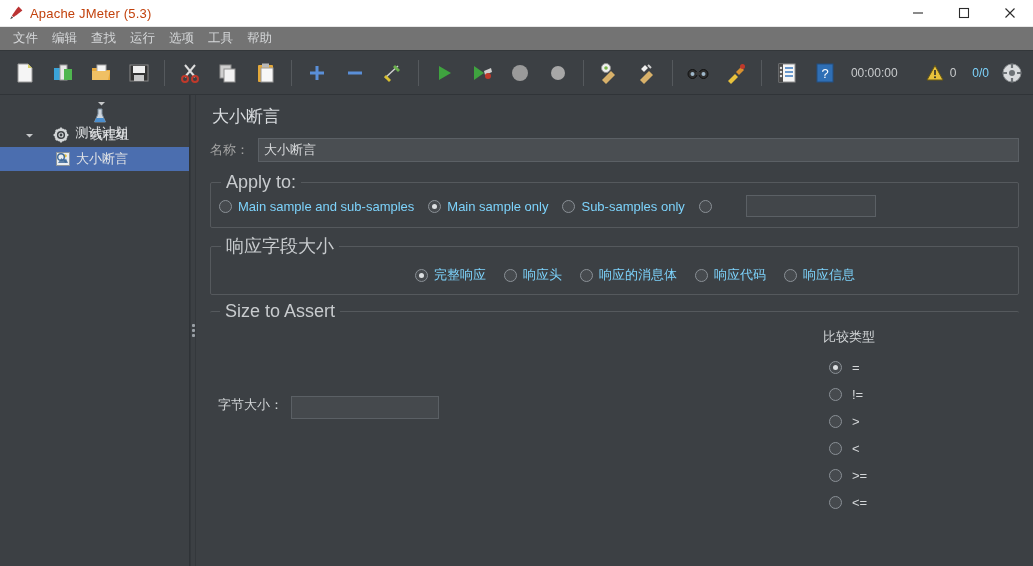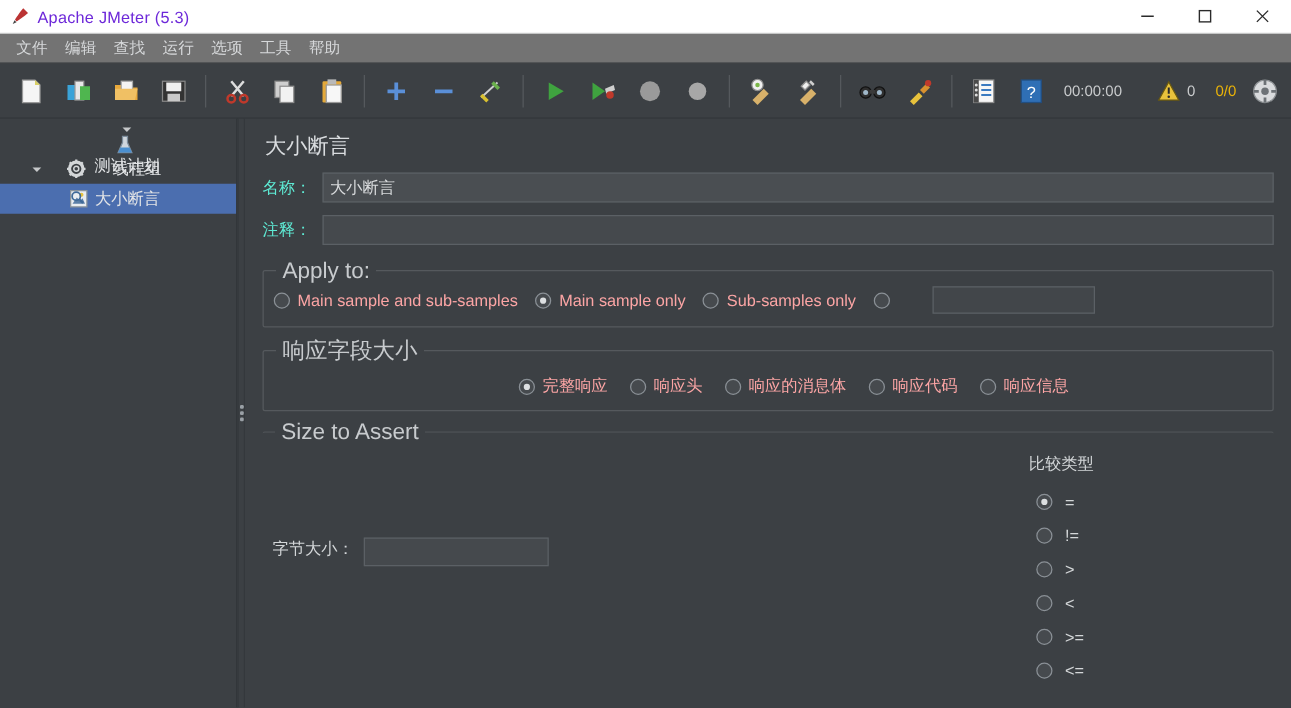"Apache JMeter (5.3)" .tb-title { color: #6d28d9 -> #c2410c }
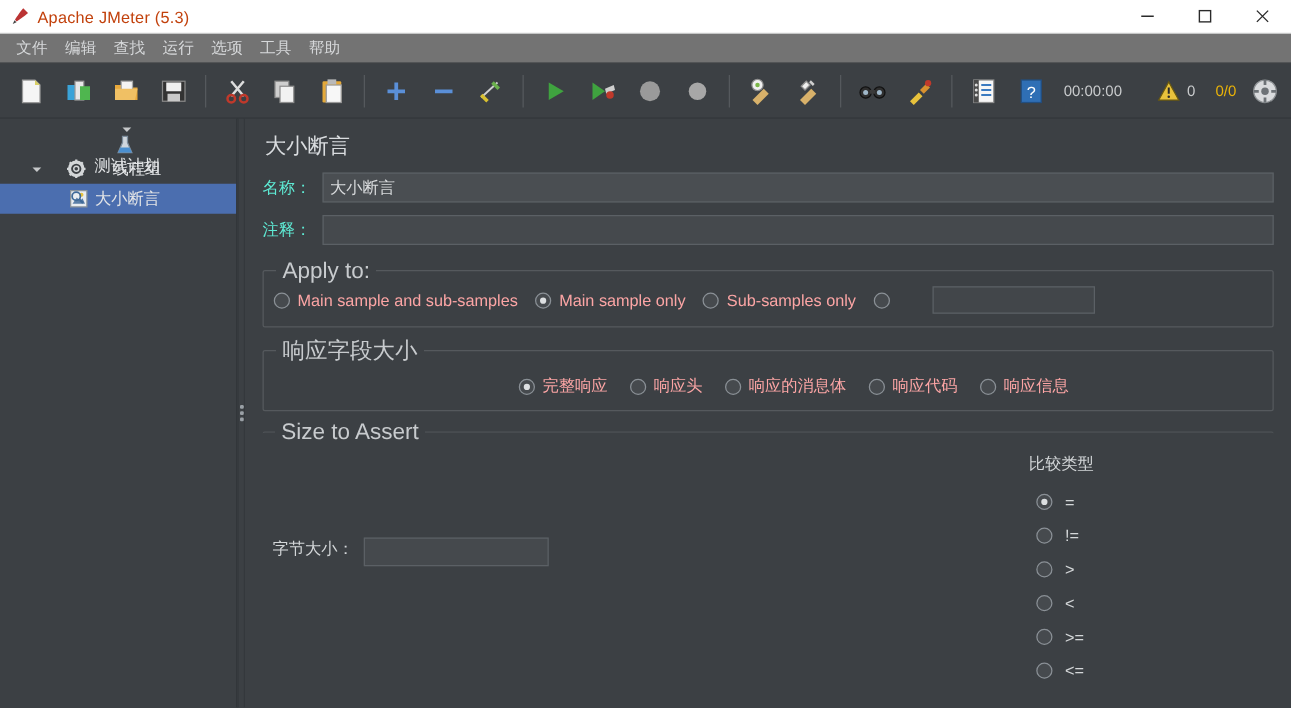"0/0" .status-threads { color: #eab308 -> #7dd3fc }
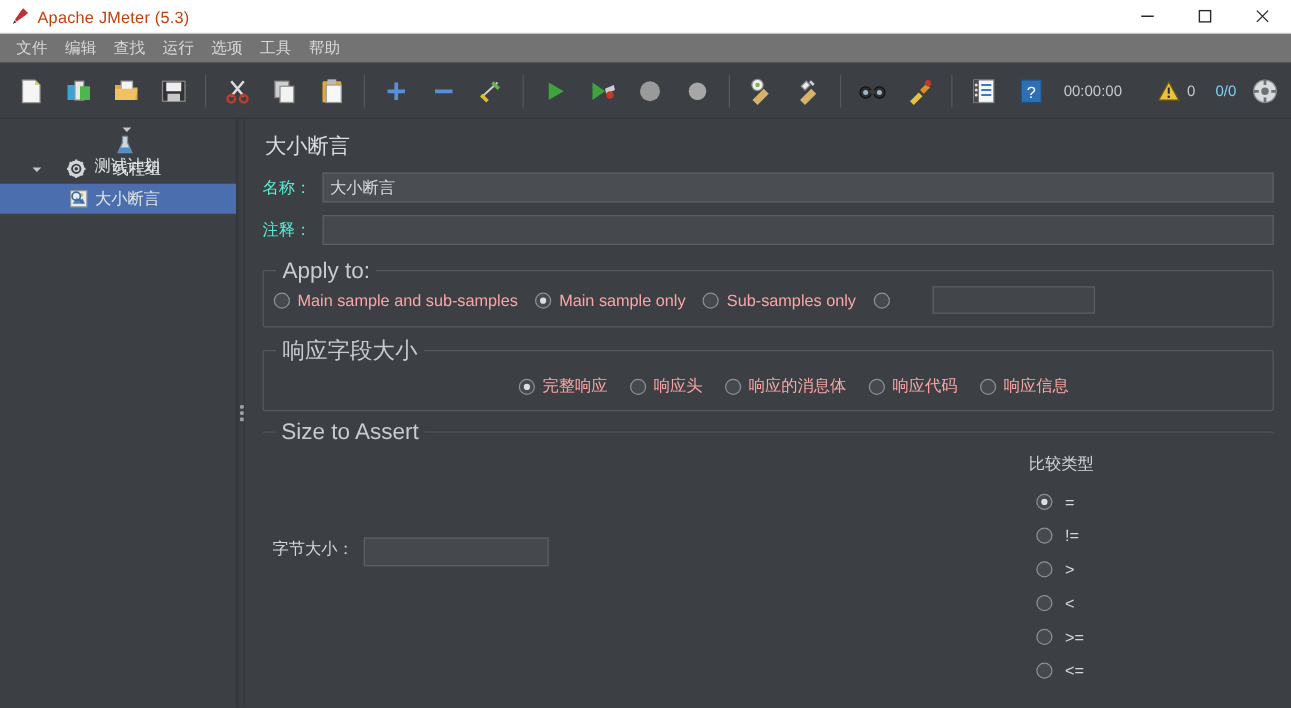"名称：" .field-label { color: #5eead4 -> #a3a3a3 }
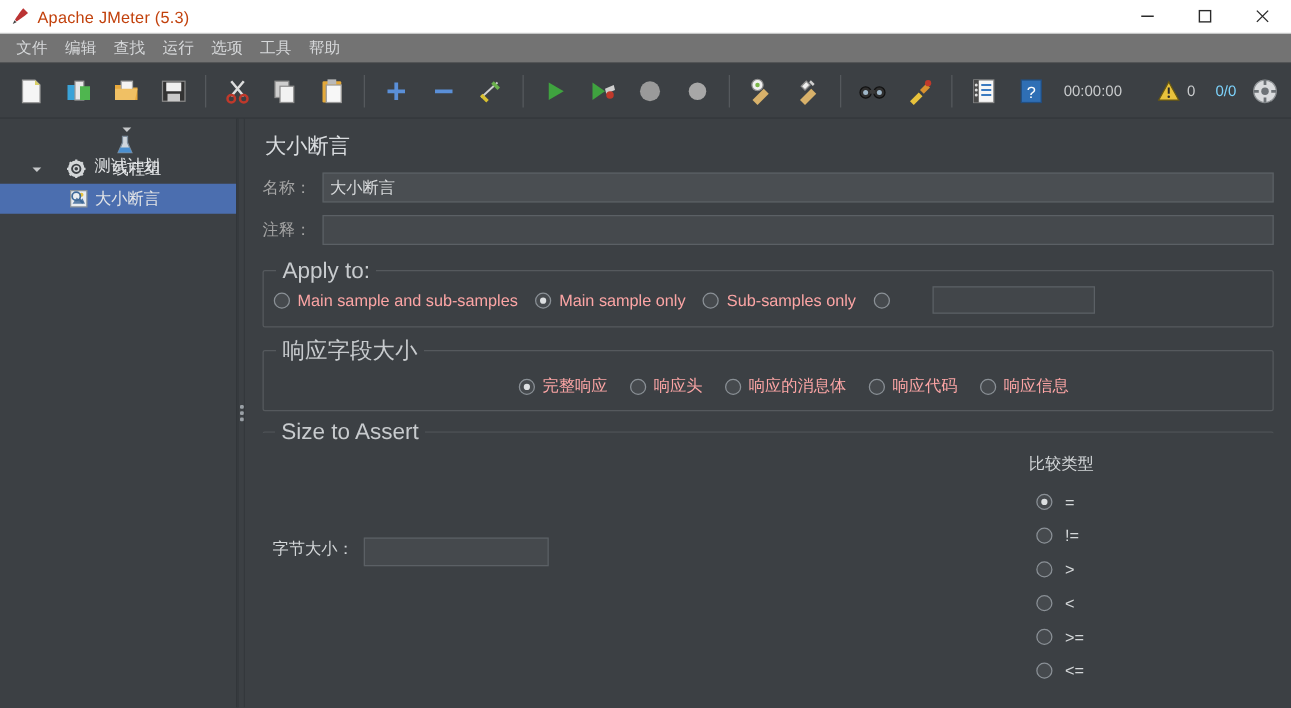"注释：" div.field-row { html: <div> <span>注释：</span> <input> </div> -> none }
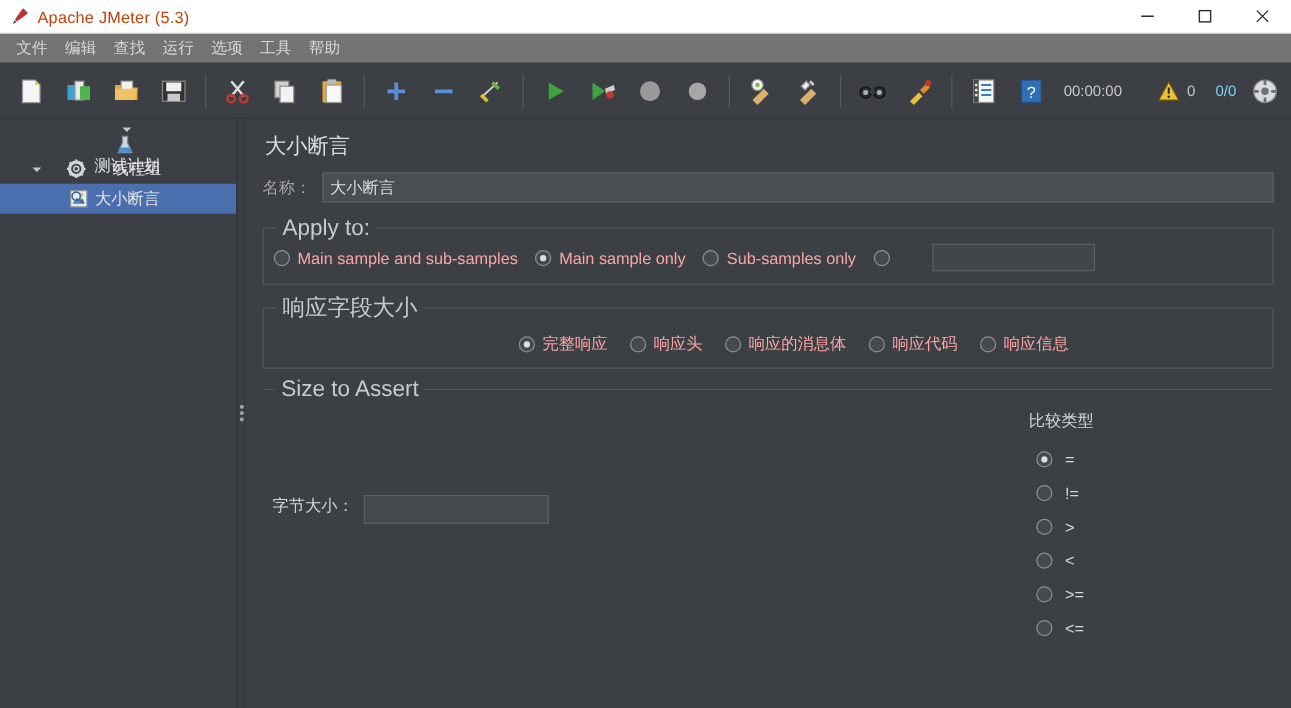"Main sample and sub-samples" .radio { color: #fca5a5 -> #7dd3fc }
